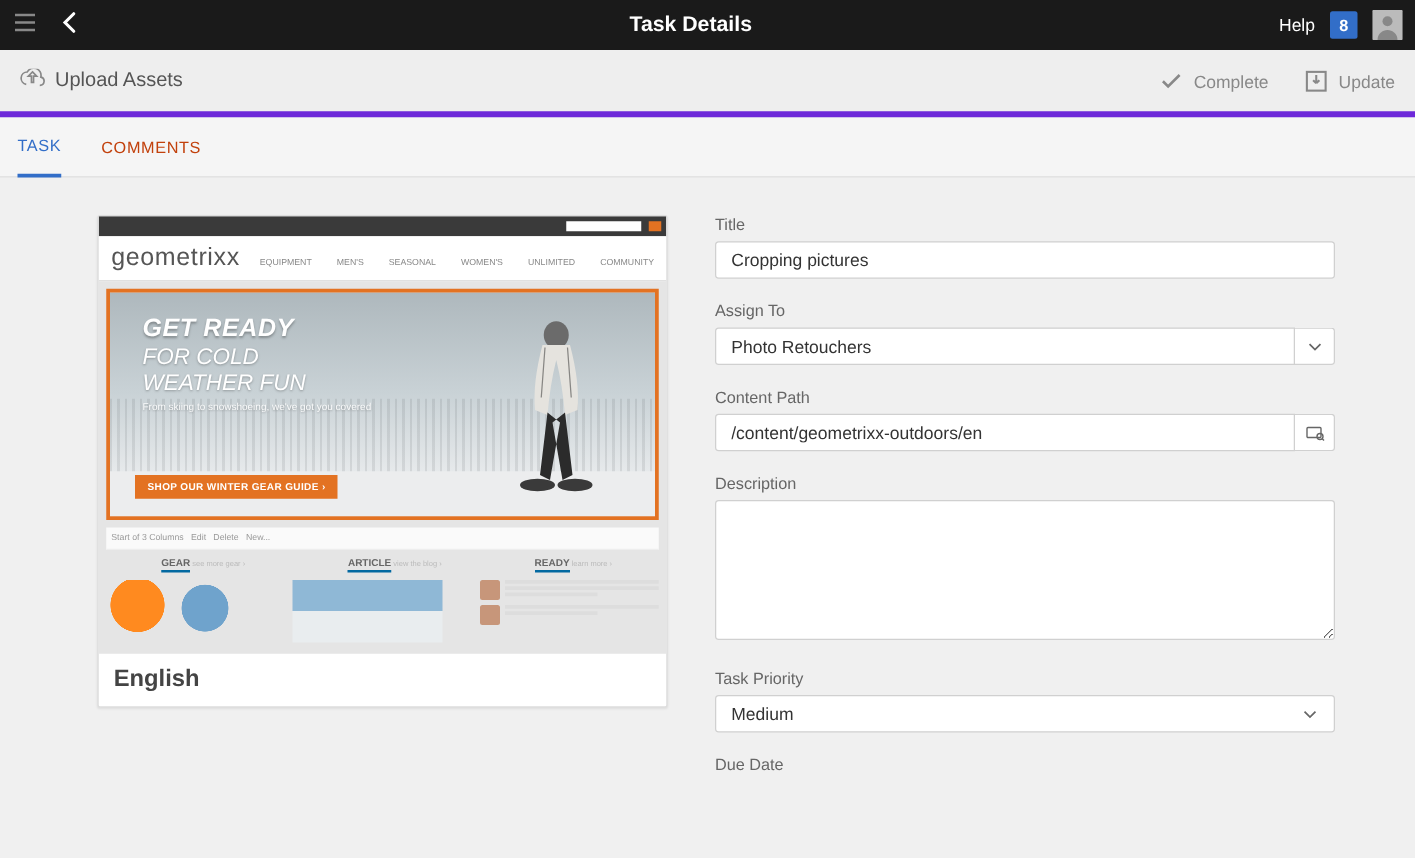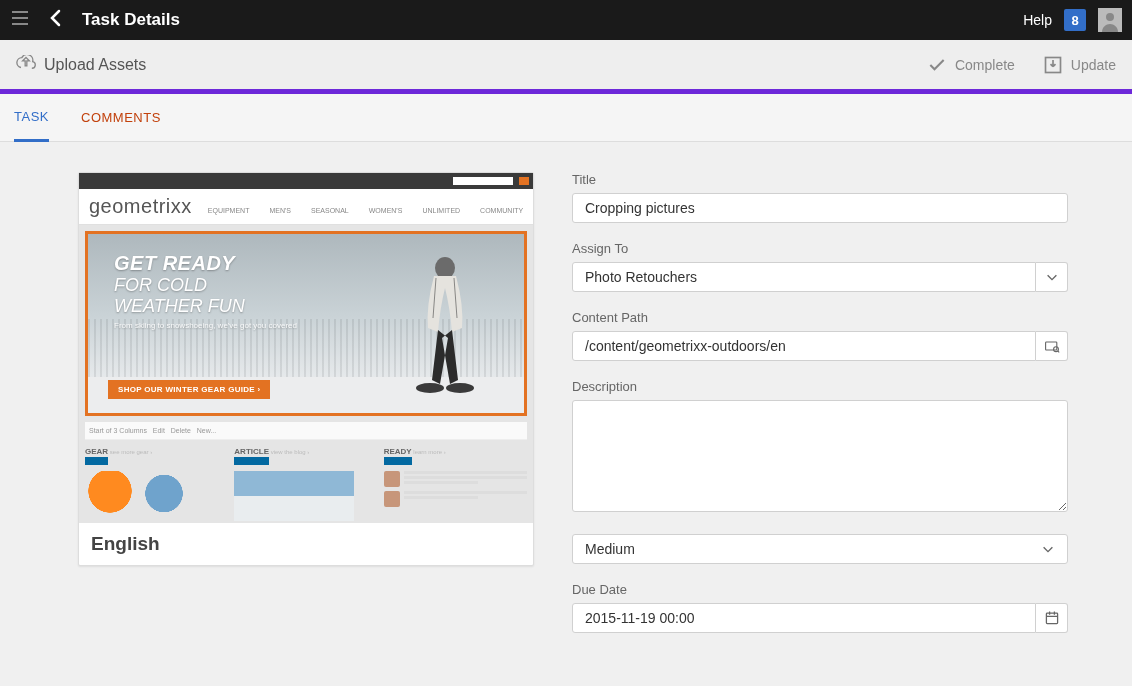"Task Details" .topbar { text-align: none -> center }
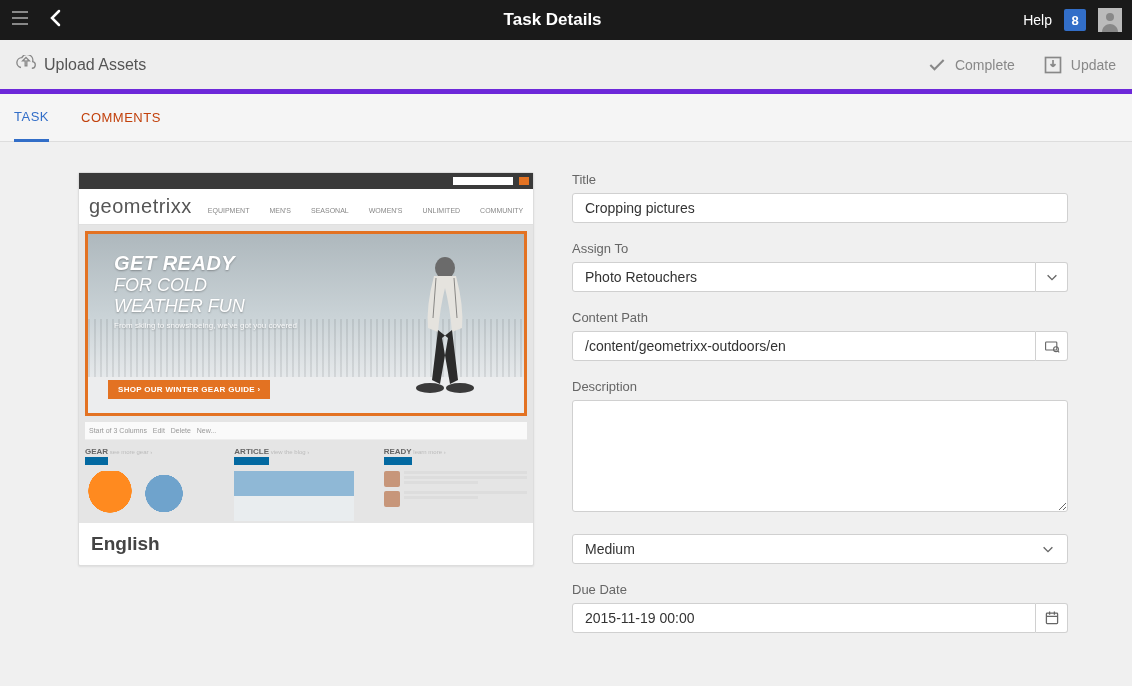"GEAR" .pv-col h6 { border-bottom: 8px solid #0369a1 -> 2px solid #0369a1; margin-left: none -> 44px }
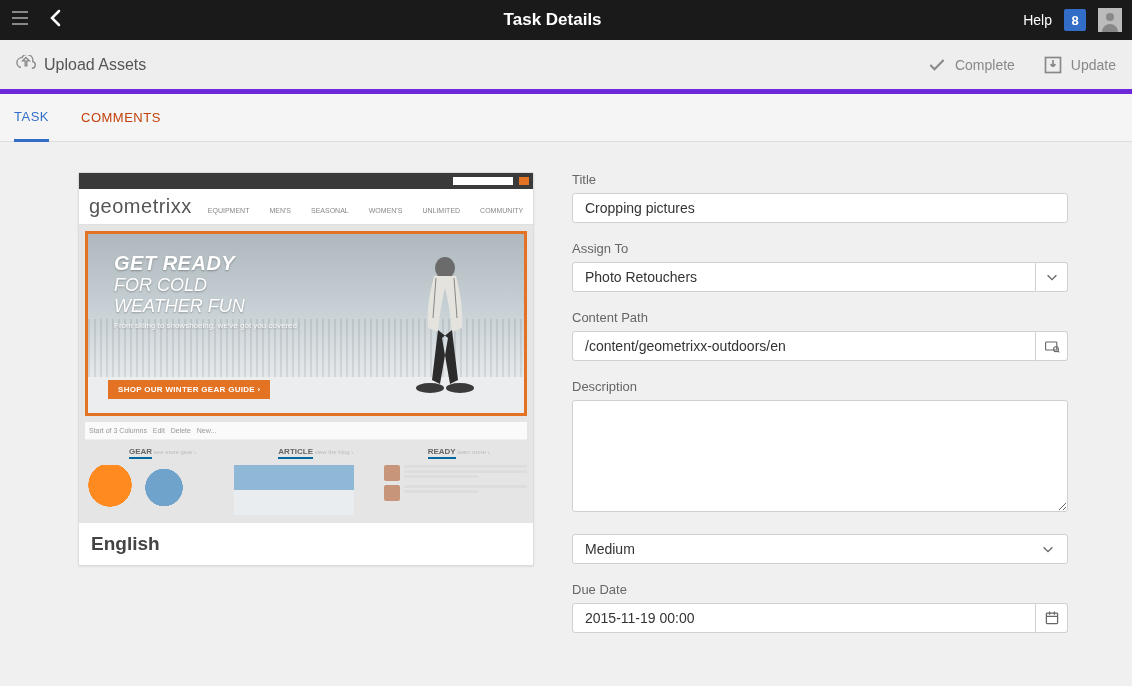"Task Priority" label.label { html: none -> <label>Task Priority</label> }
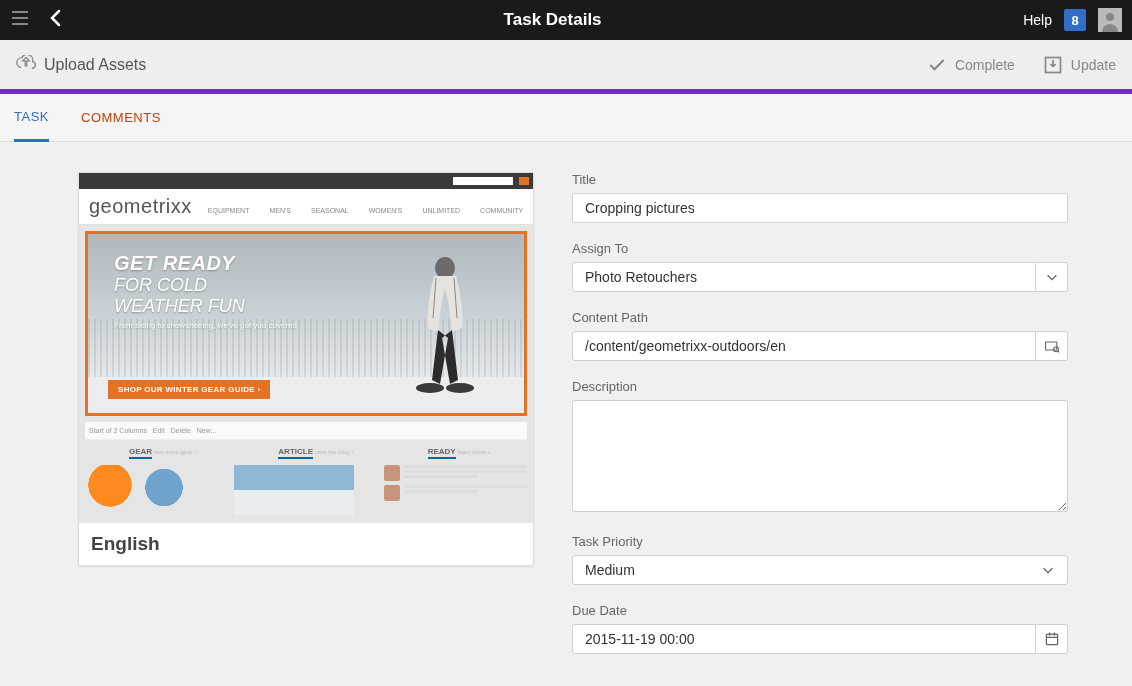"2015-11-19 00:00" div.control-row { html: <div> <input> <div> <span> <svg> <rect></rect> <path></path> </svg> </span> </div> </div> -> none }
